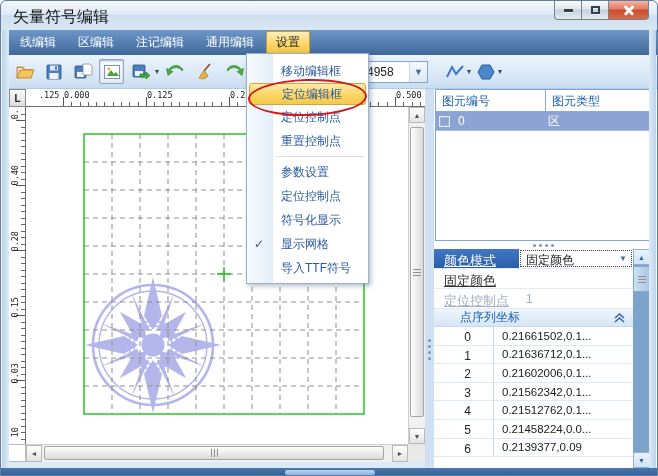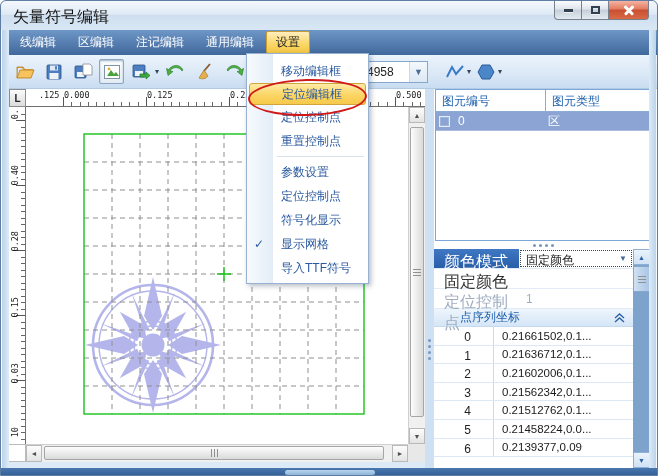"颜色模式" .plabel { font-size: 16px -> 13px; text-decoration: none -> underline }
